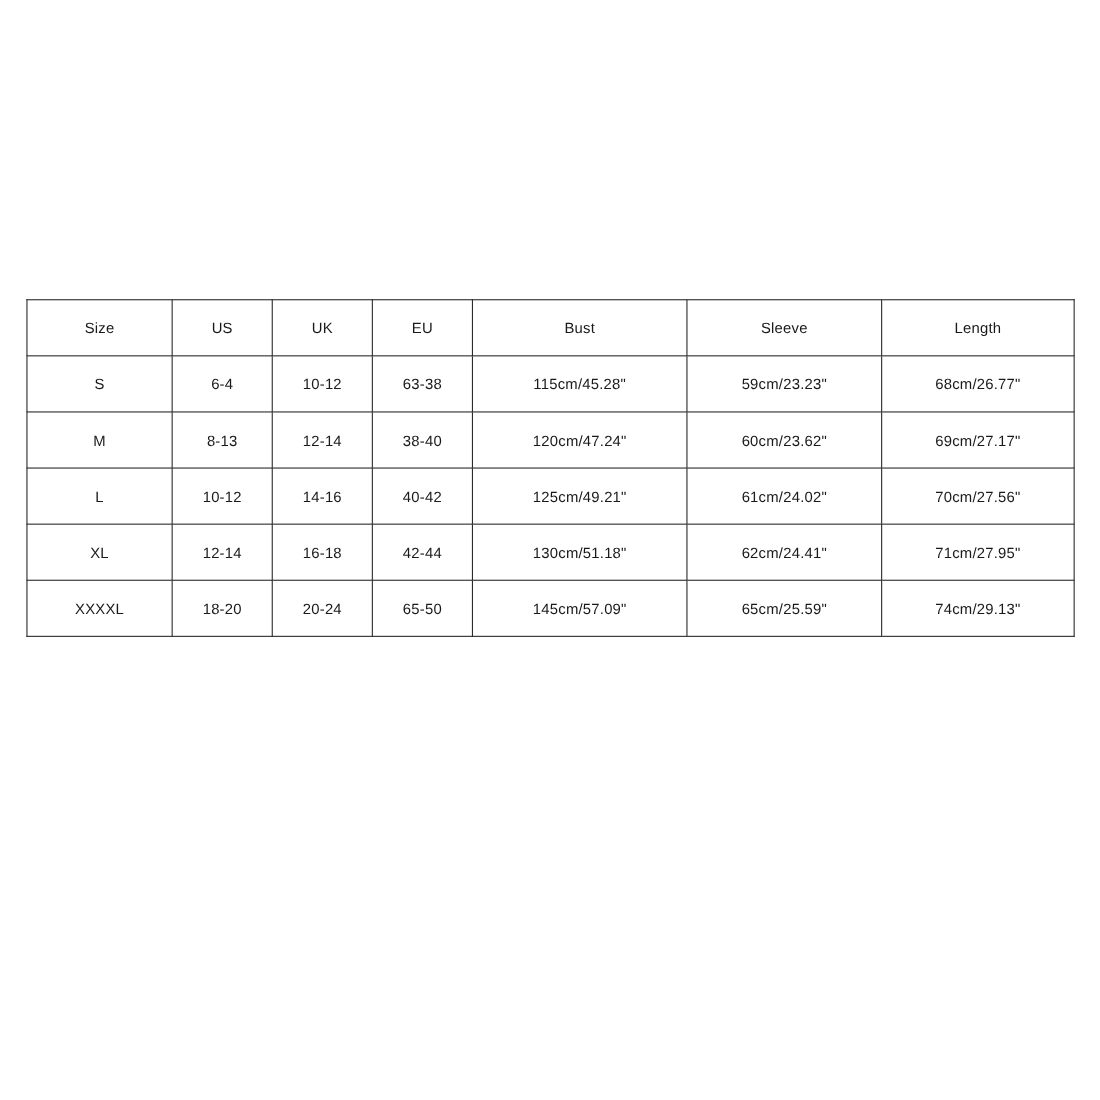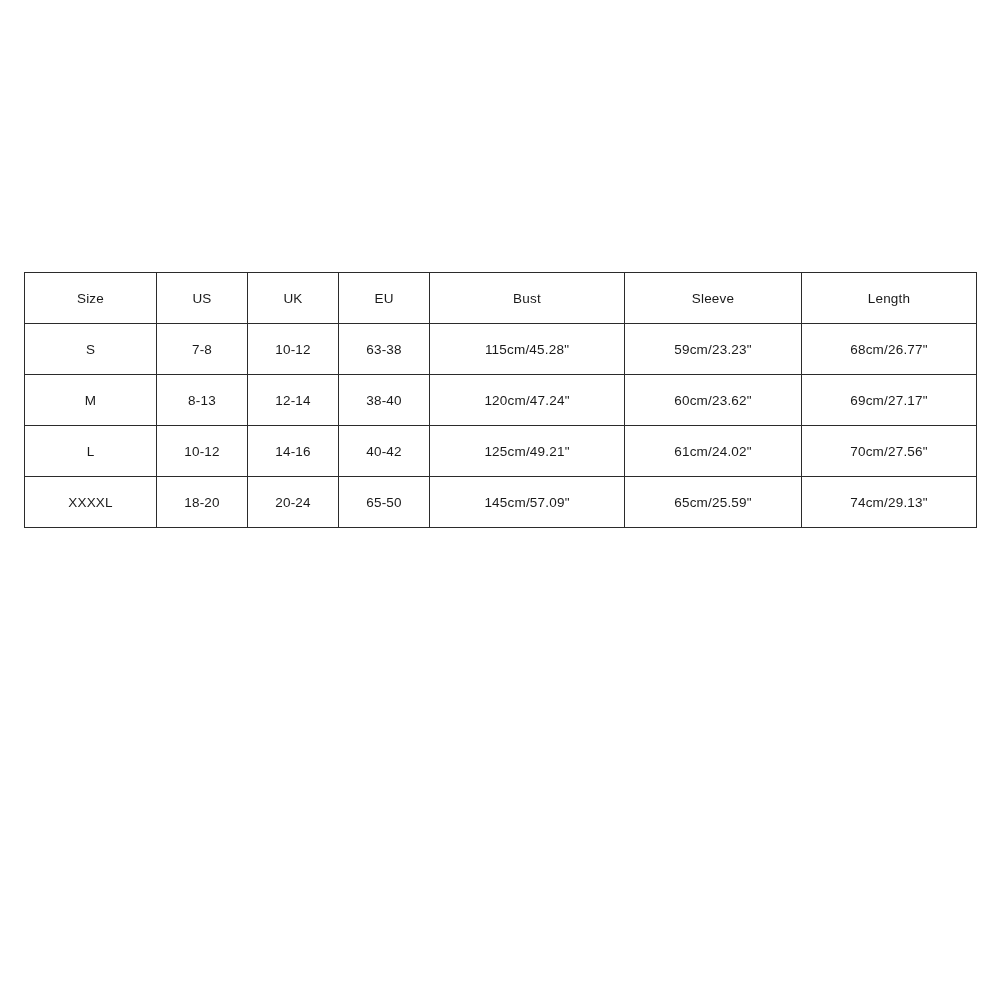"7-8" td { text: 7-8 -> 6-4 }
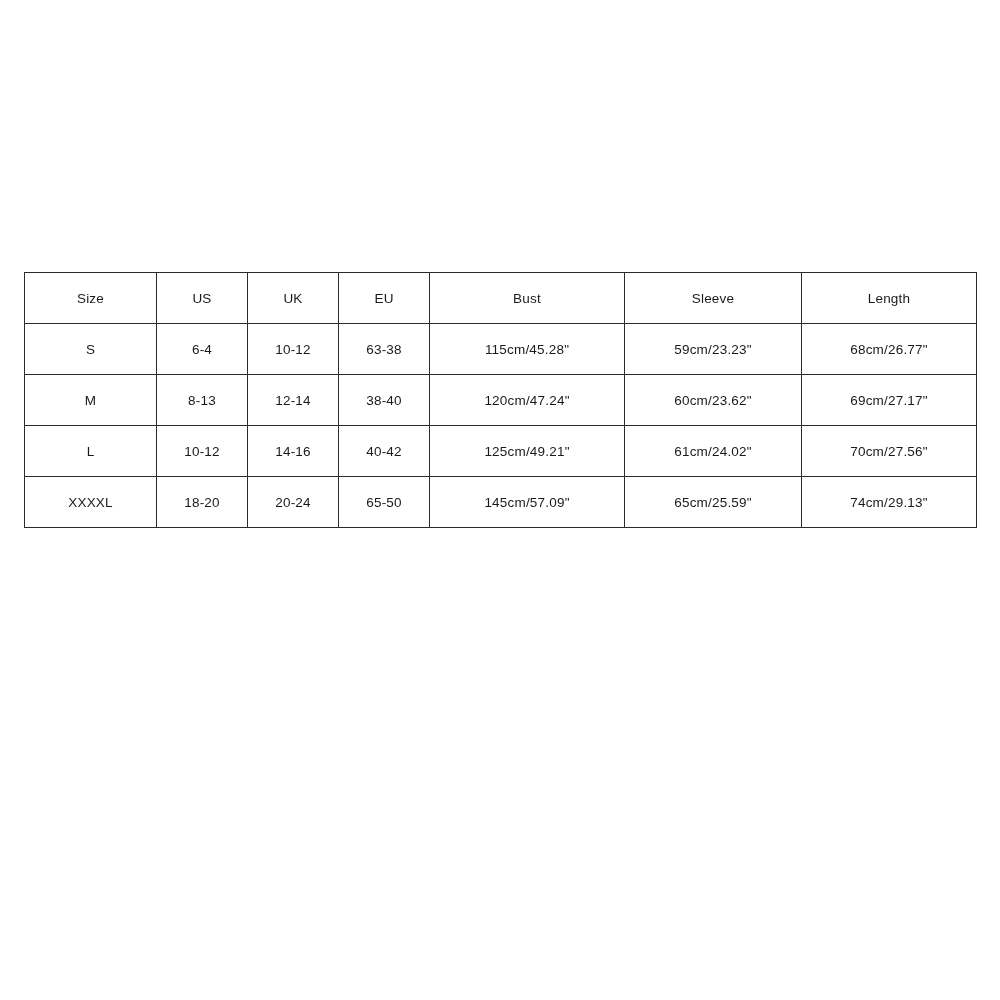"XL" tr { html: none -> <tr> <td>XL</td> <td>12-14</td> <td>16-18</td> <td>42-44</td> <td>130cm/51.18"</td> <td>62cm/24.41"</td> <td>71cm/27.95"</td> </tr> }
